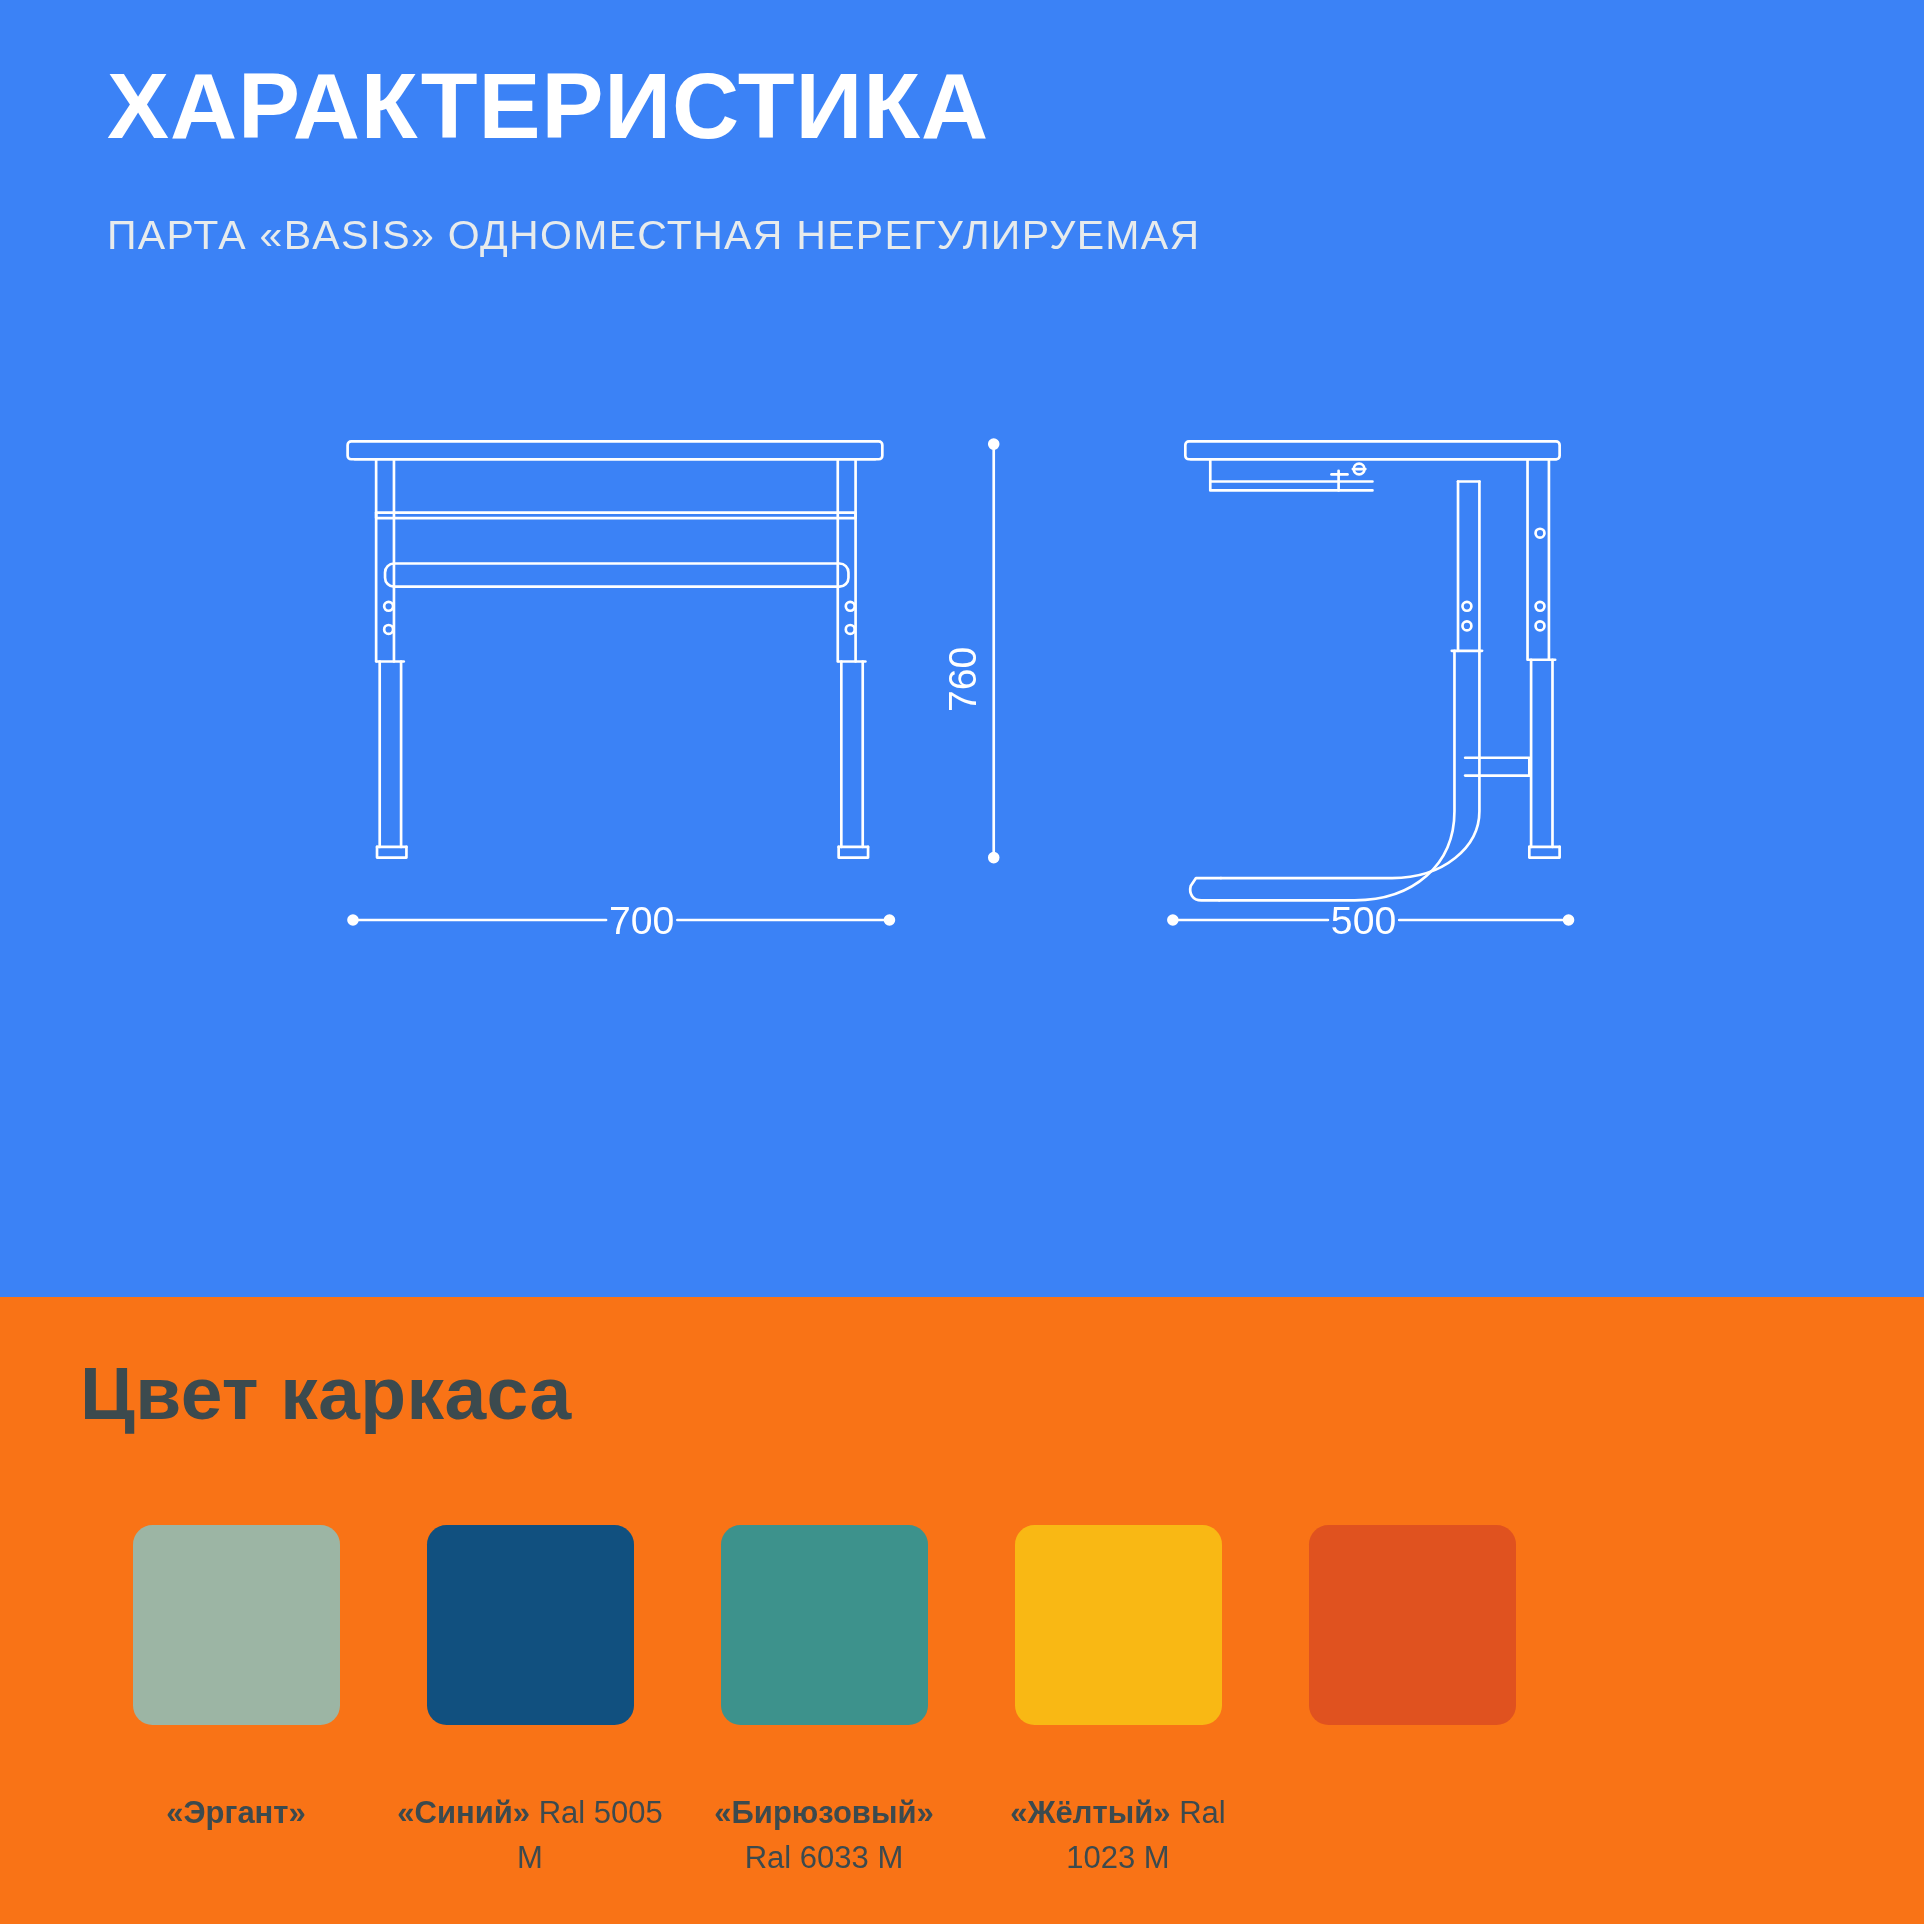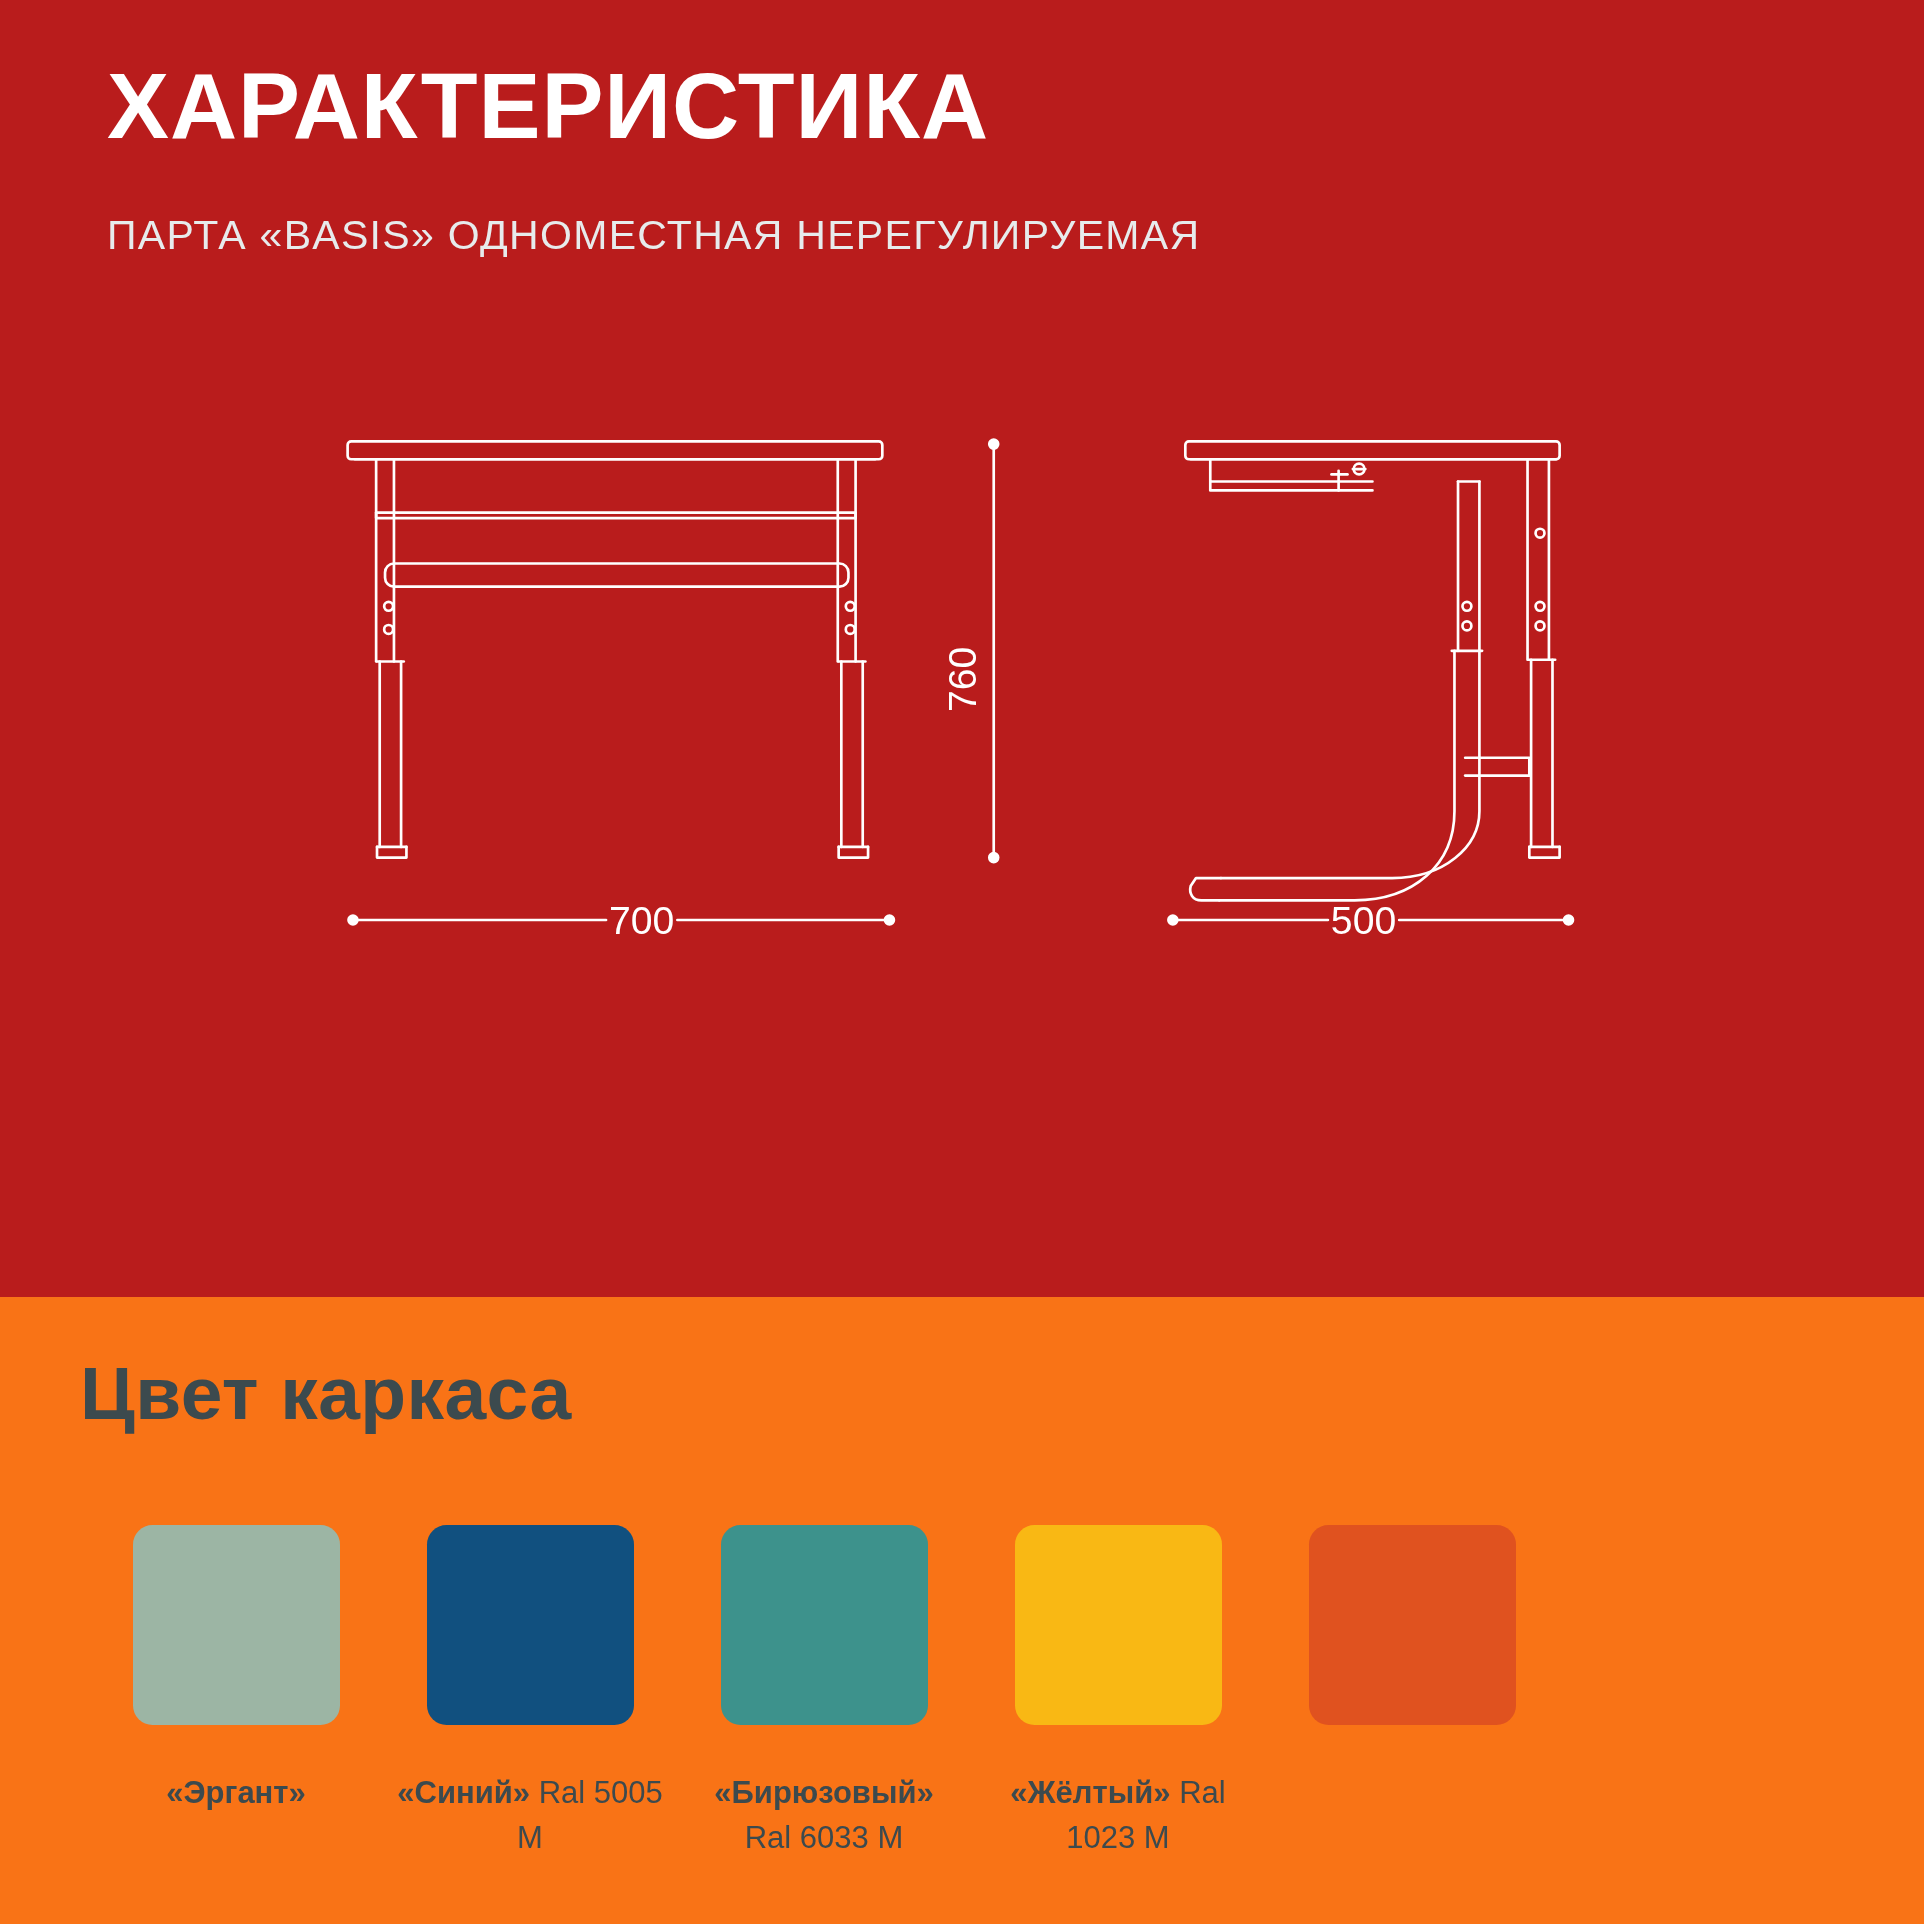"ХАРАКТЕРИСТИКА" .spec-panel { background: #b91c1c -> #3b82f6 }
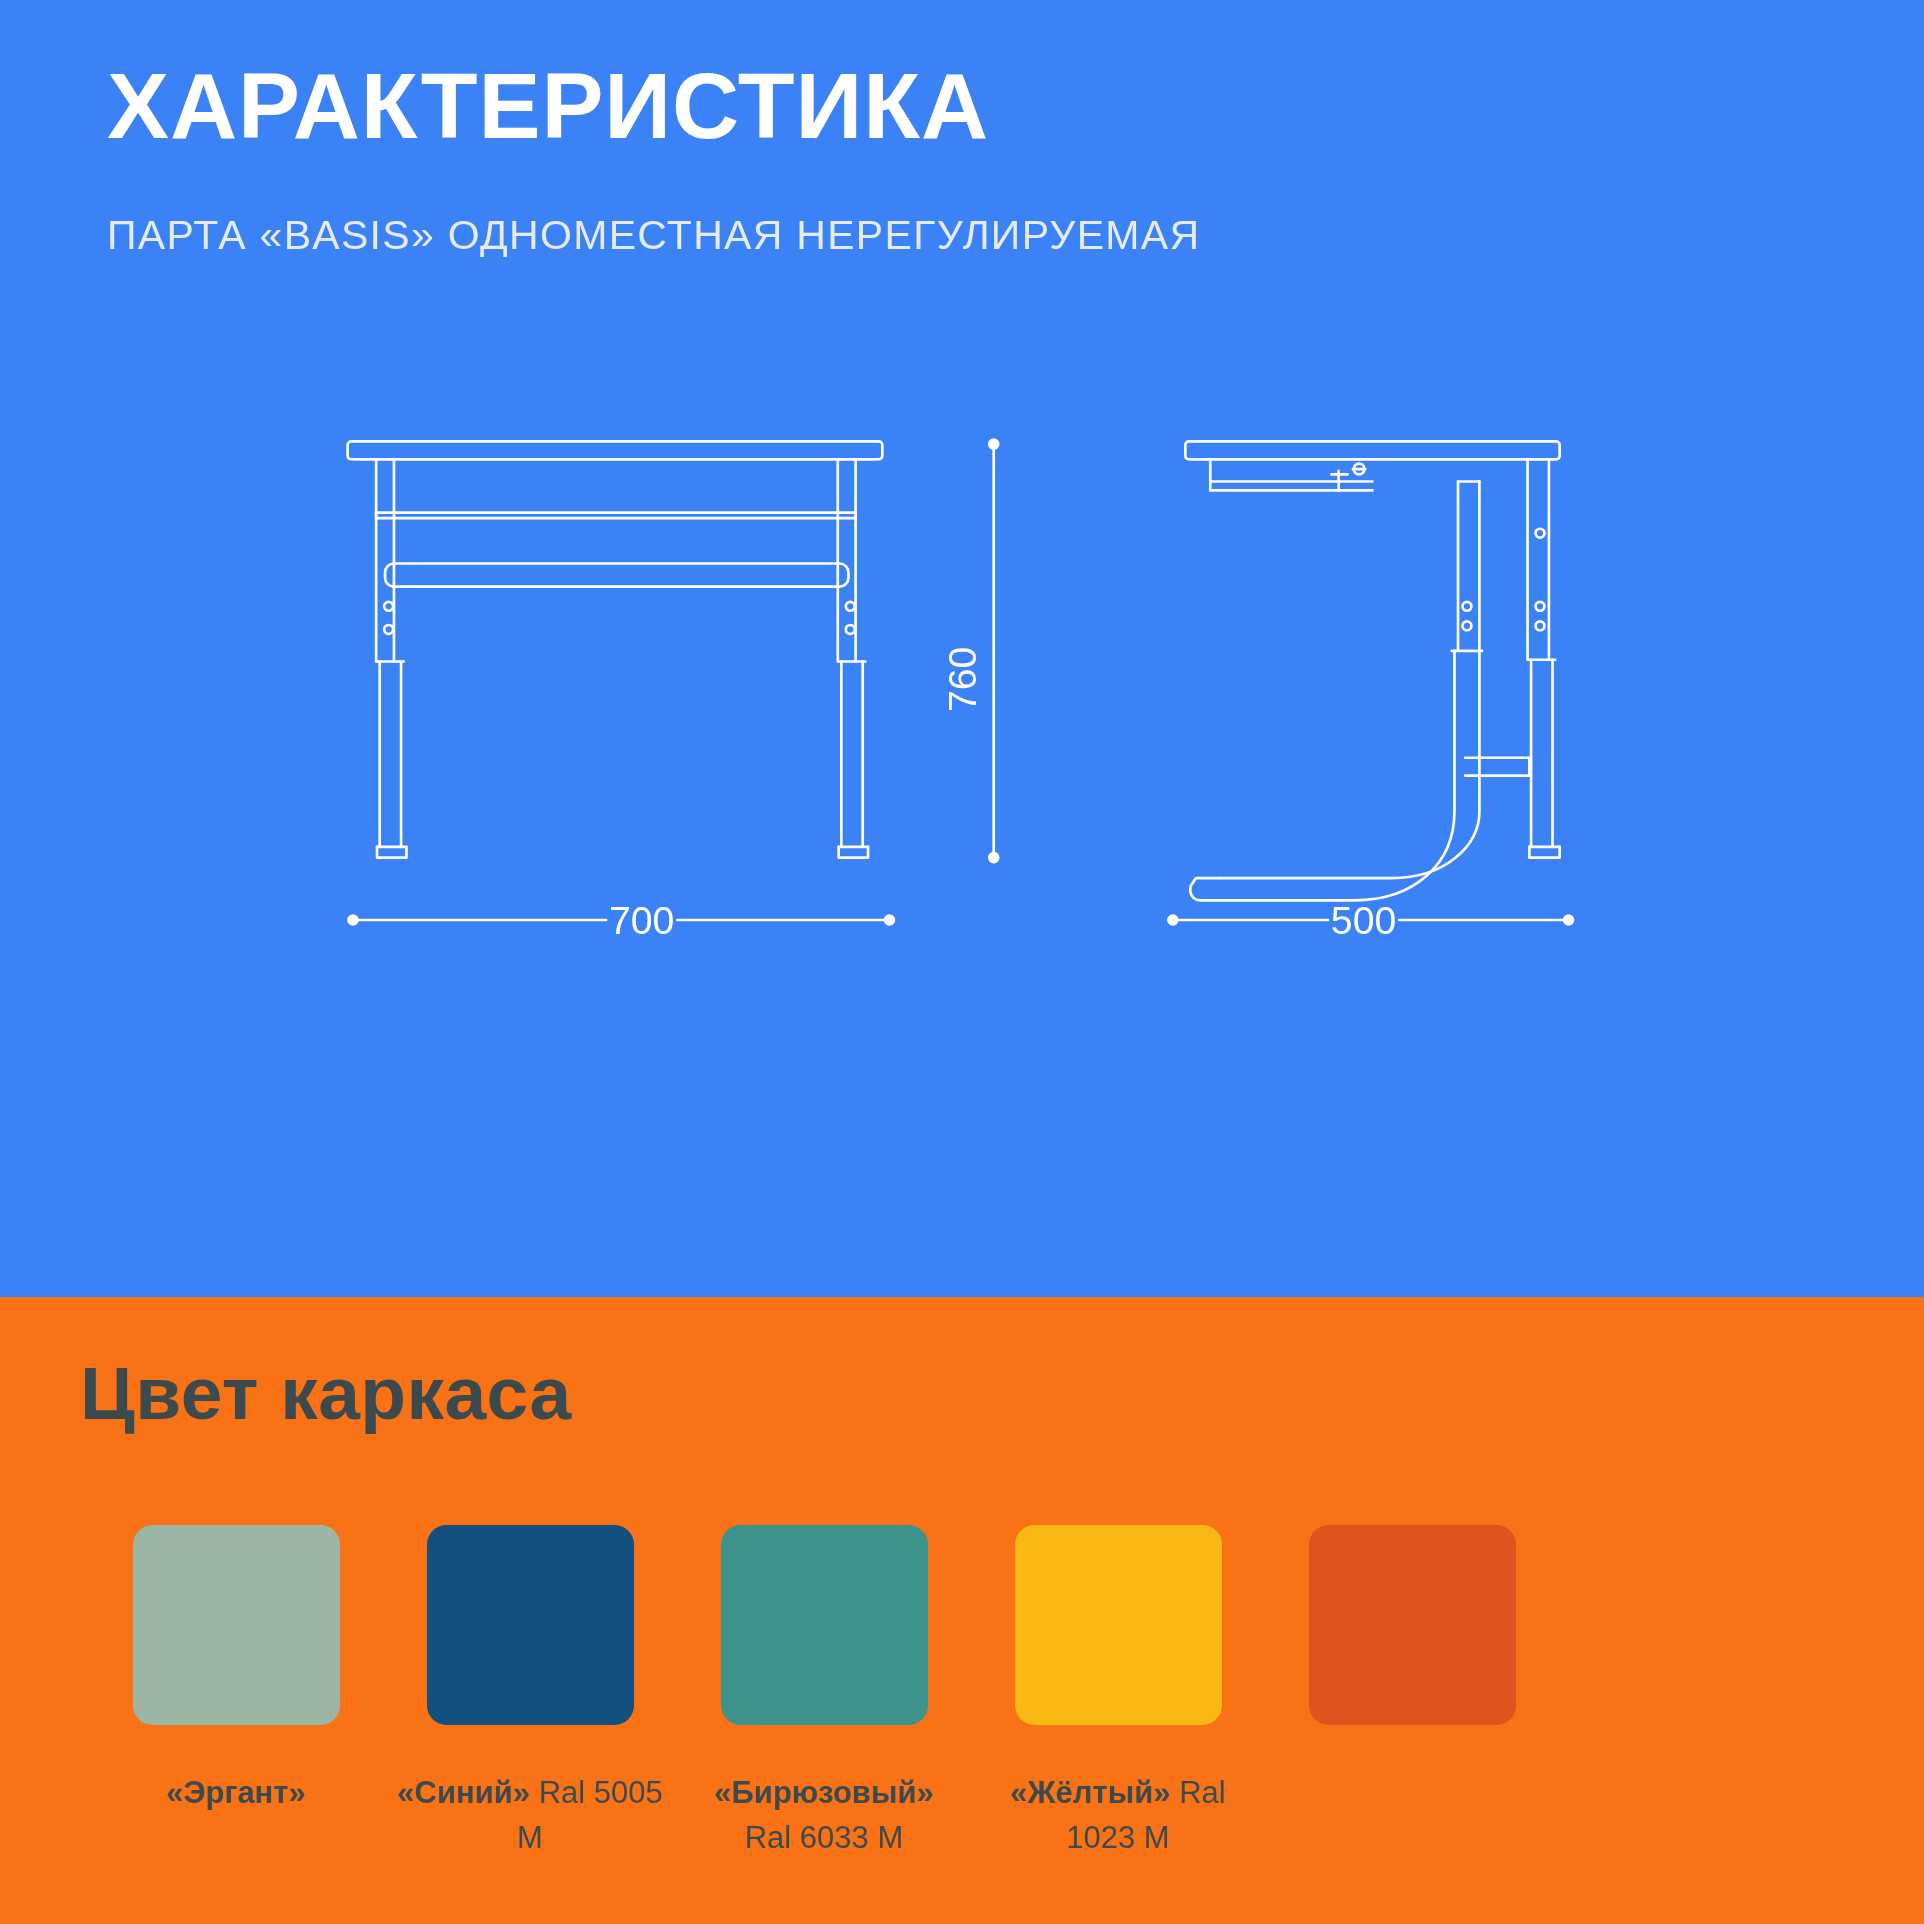"«Эргант»" .swatch-label { margin-top: 46px -> 66px }
